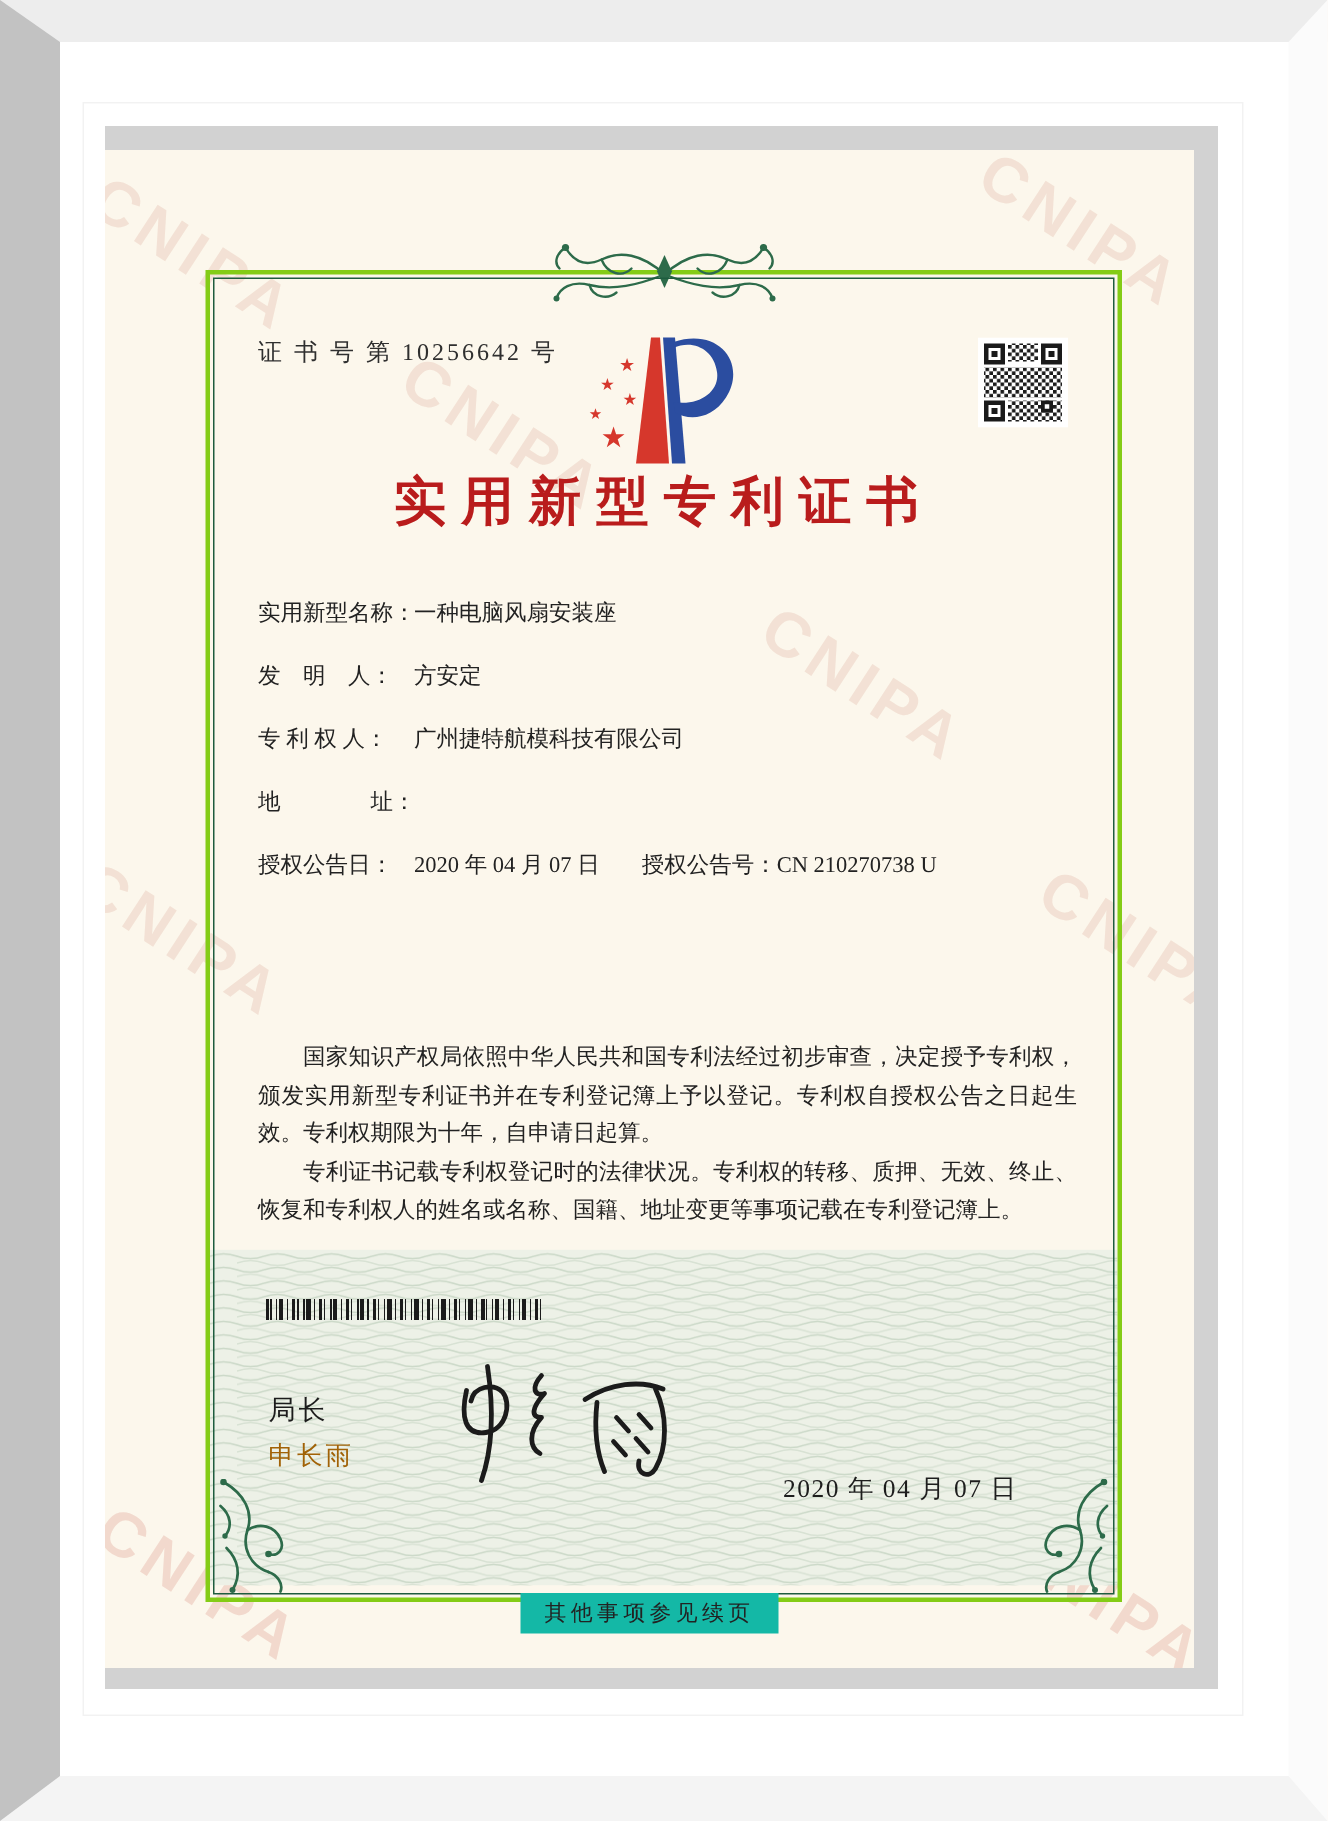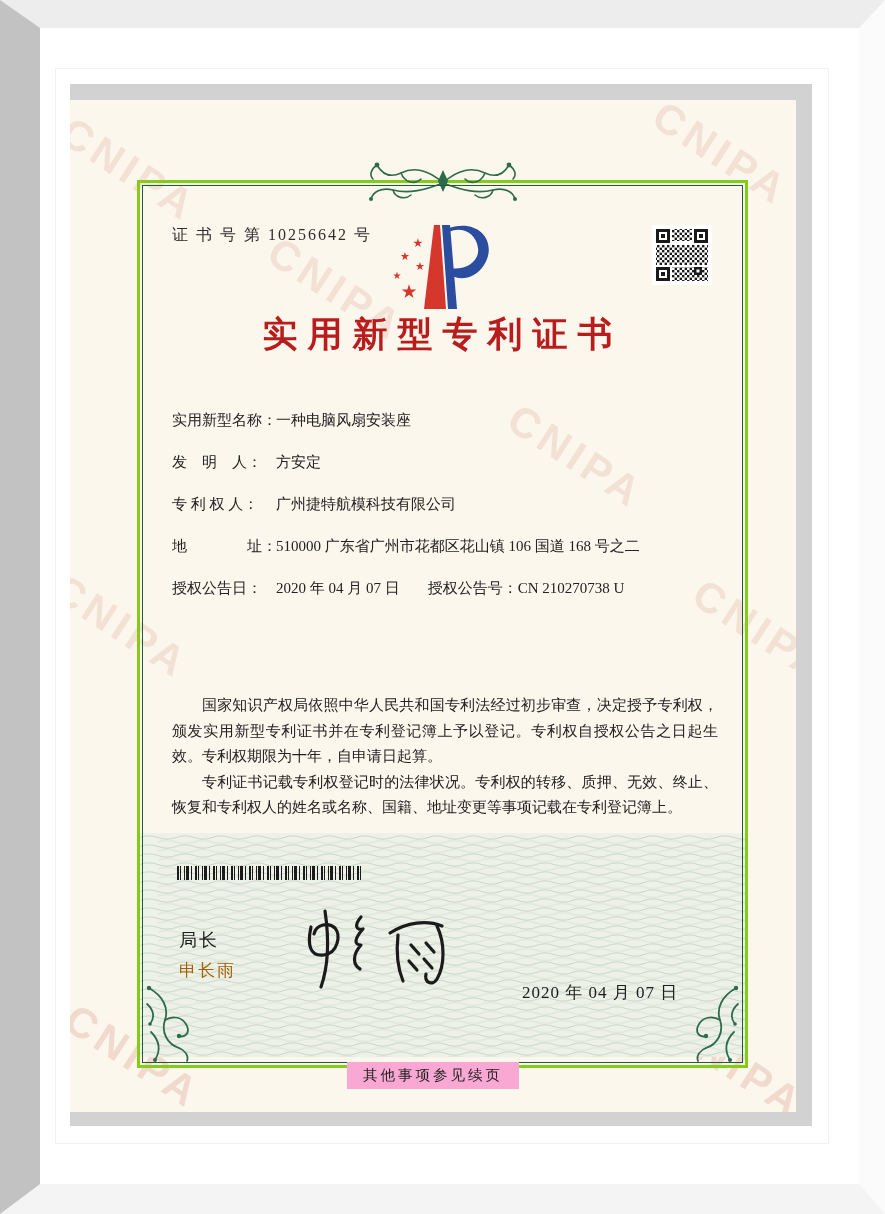"实用新型名称：" .frow { align-items: center -> flex-start }
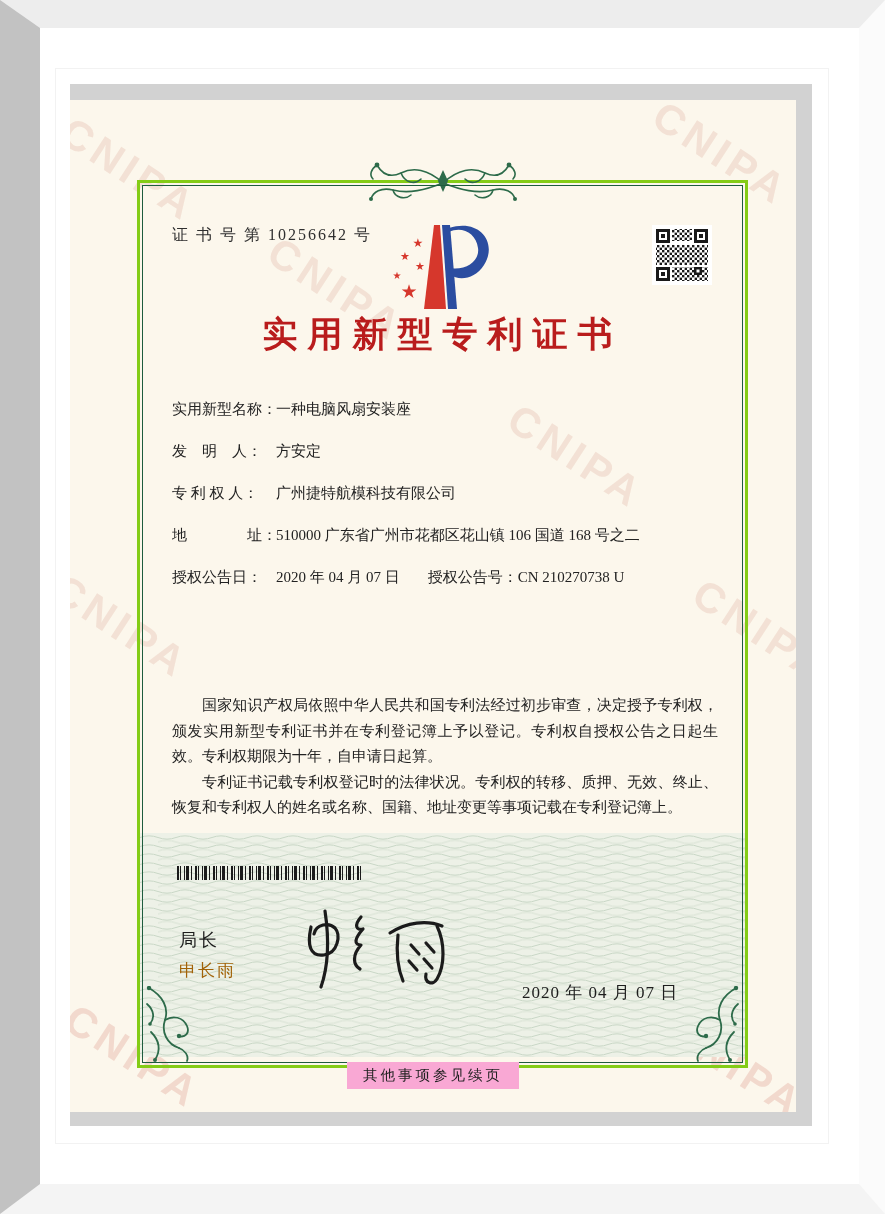"510000 广东省广州市花都区花山镇 106 国道 168" span.fvalue { html: <span>510000 广东省广州市花都区花山镇 106 国道 168 号之二</span> -> none }
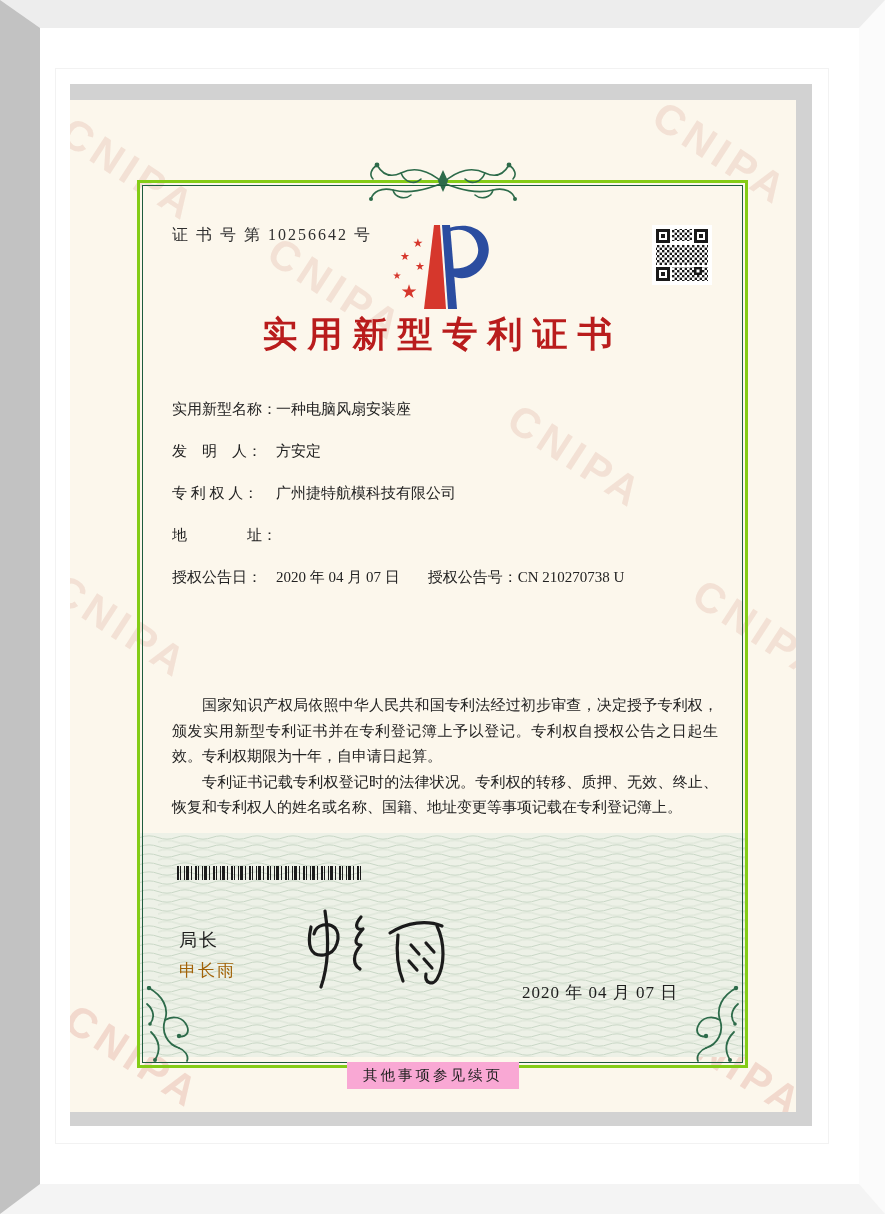"其他事项参见续页" .continuation { background: #f9a8d4 -> #14b8a6 }
